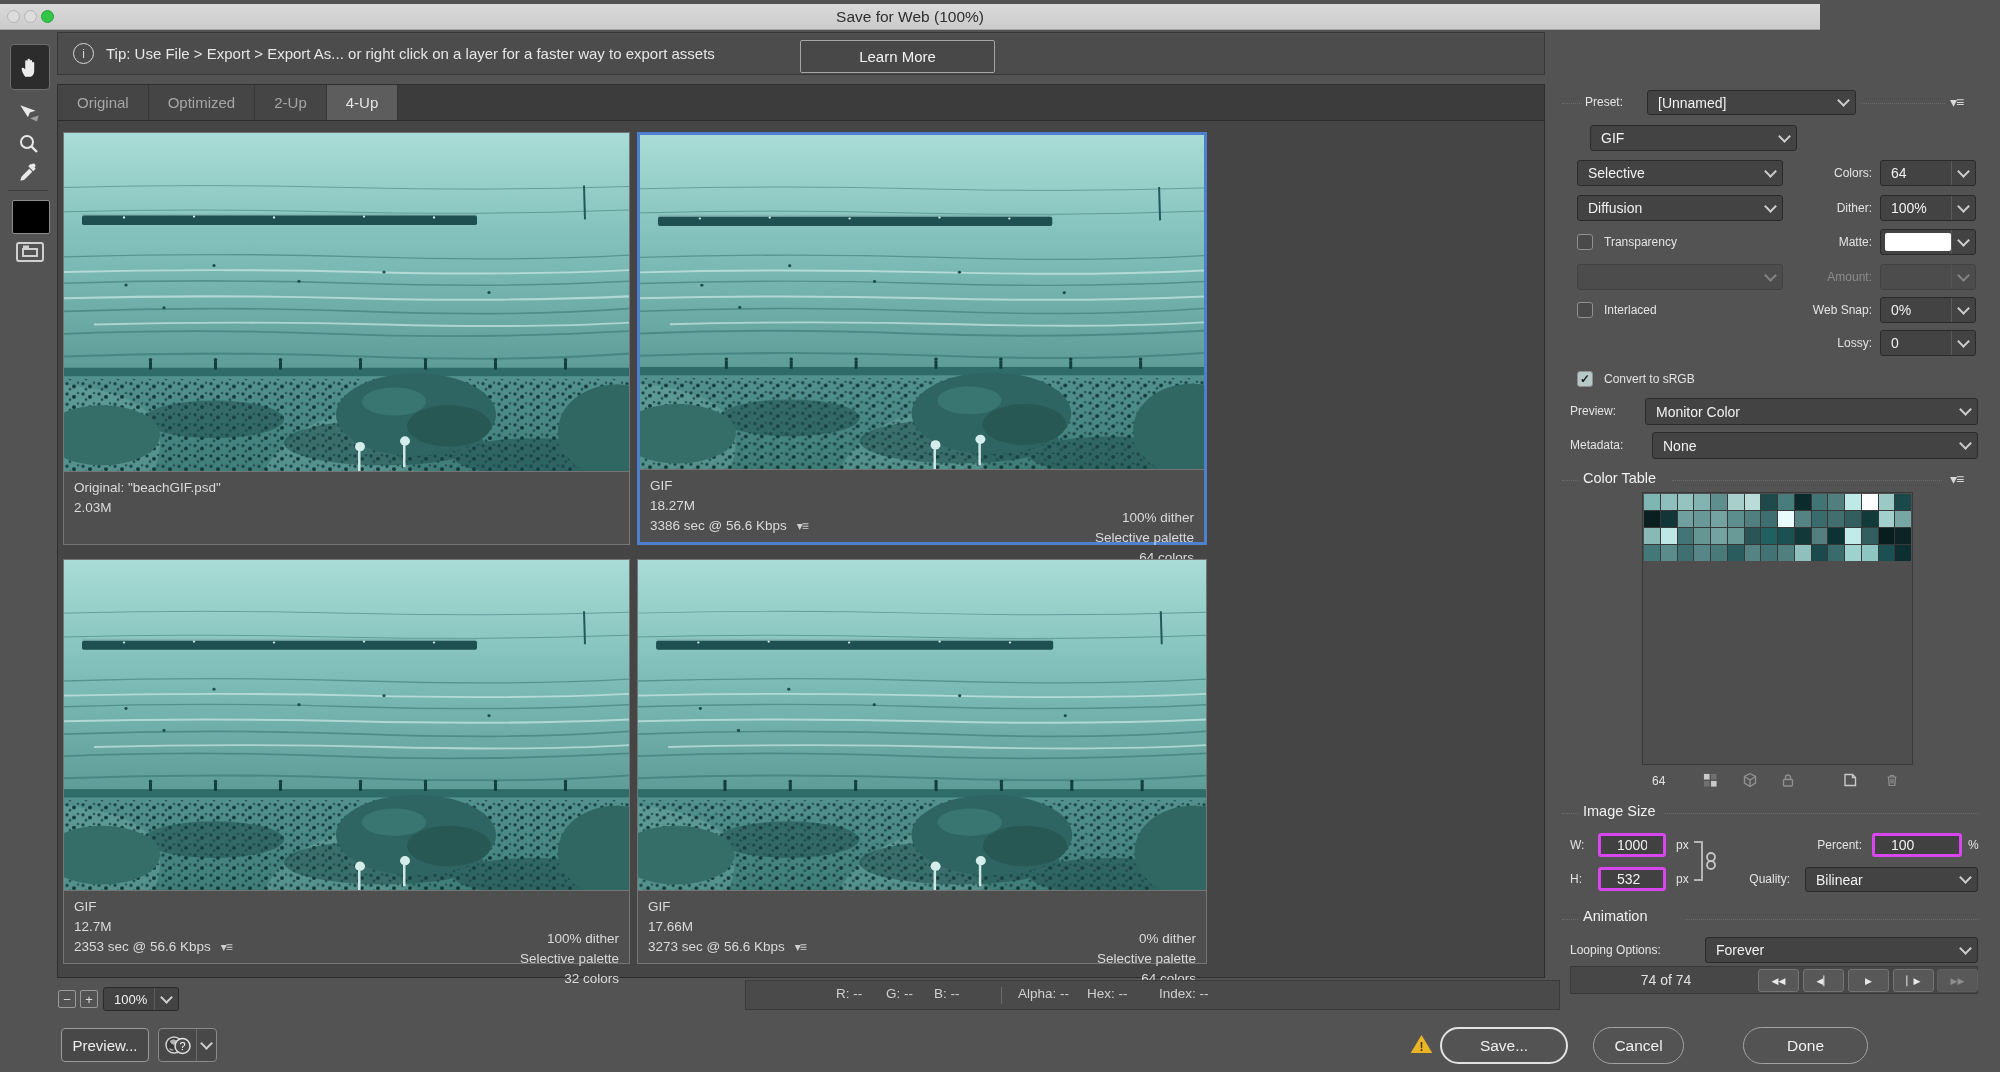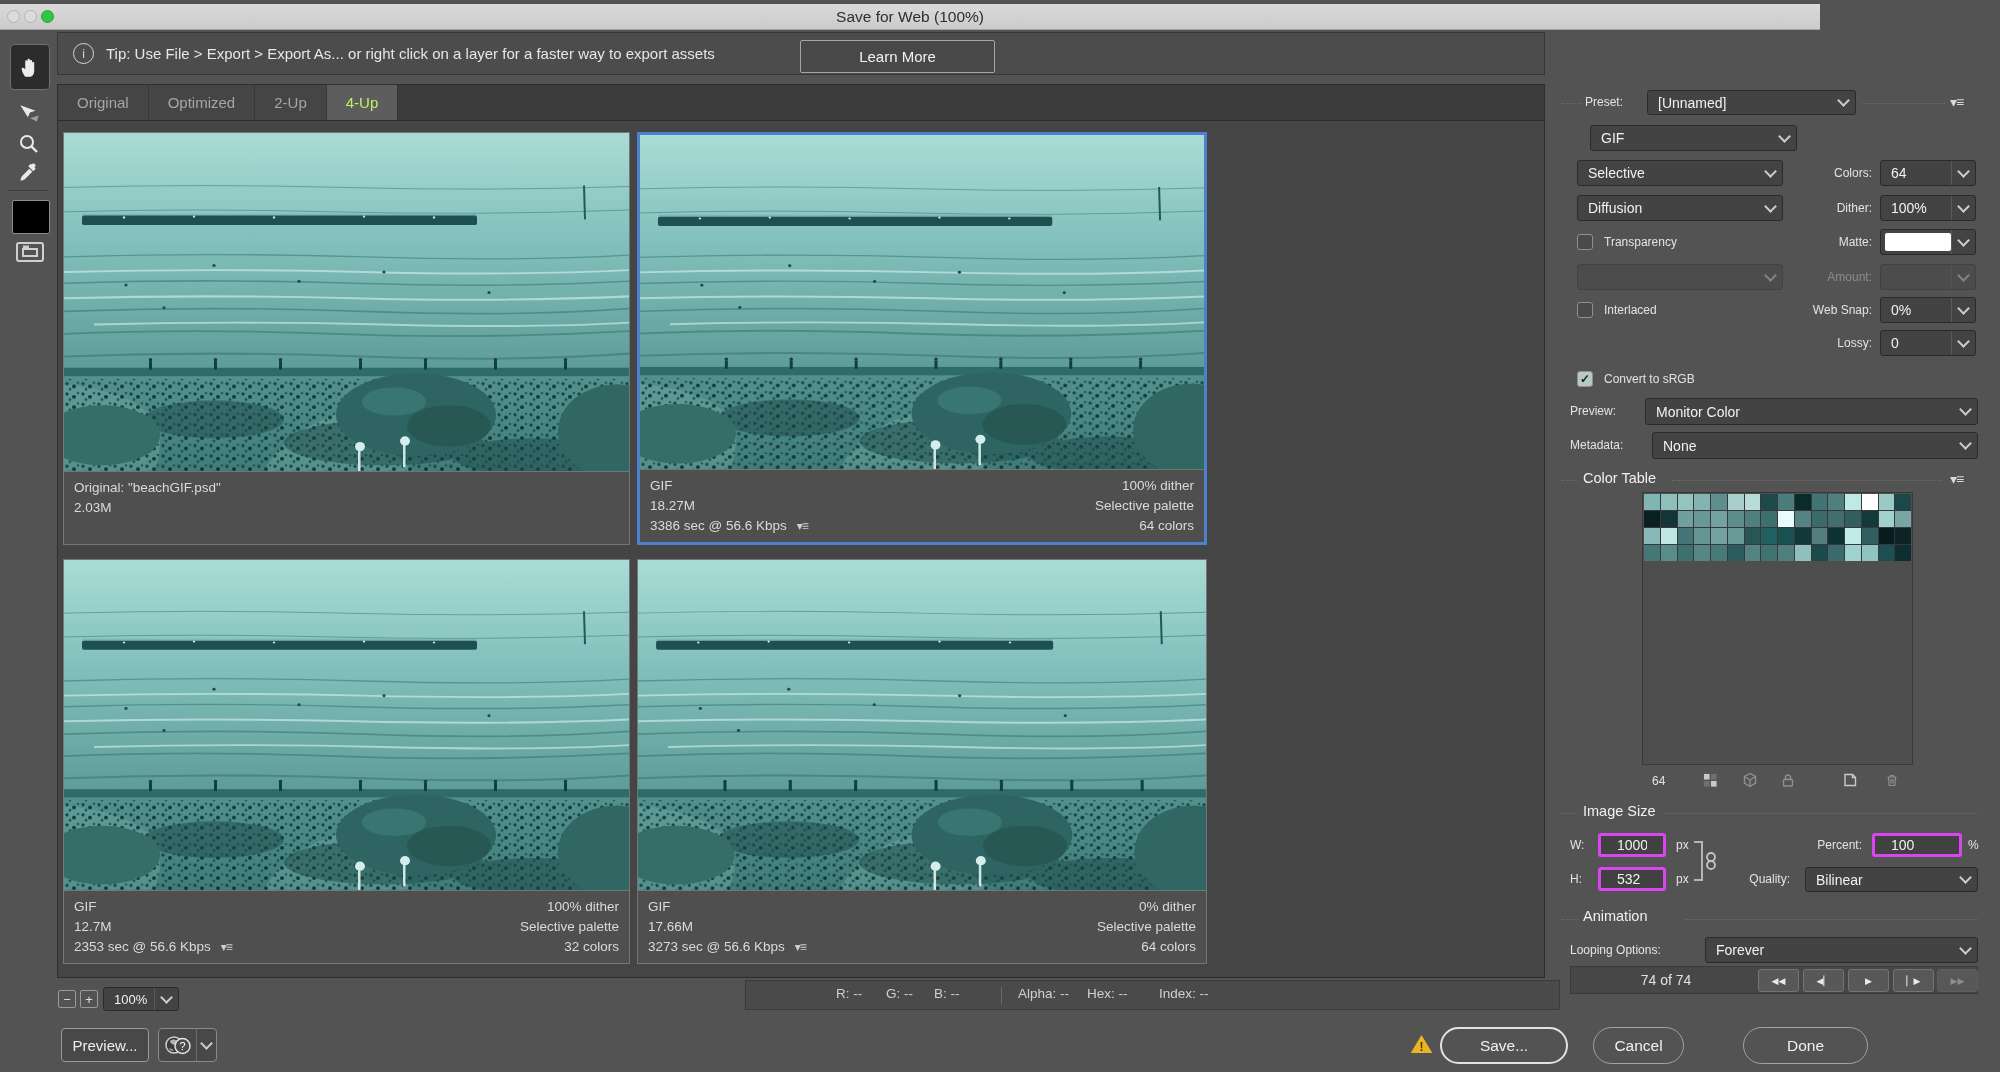"4-Up" .tab.active { color: #bef264 -> #e5e5e5 }
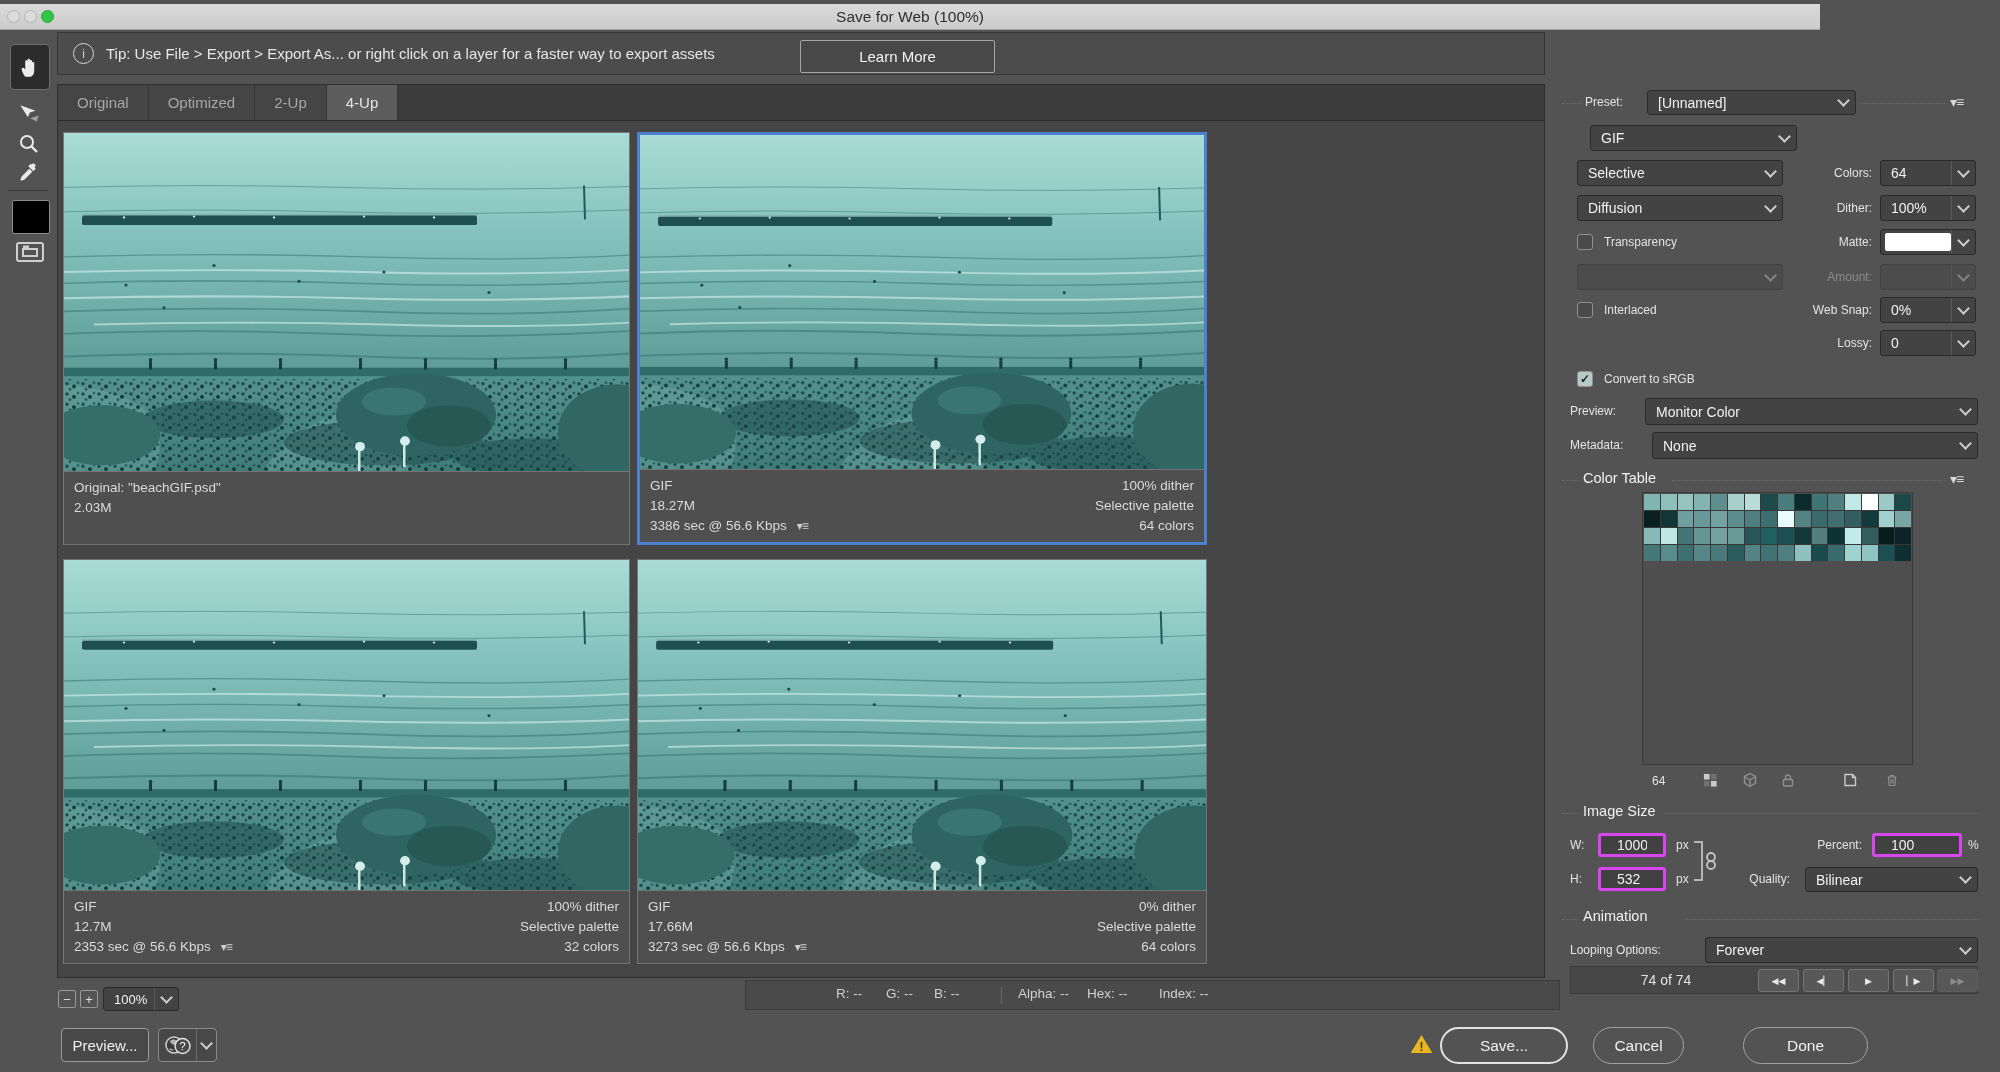"100% dither" .cap-col.right { margin-top: none -> 32px }
